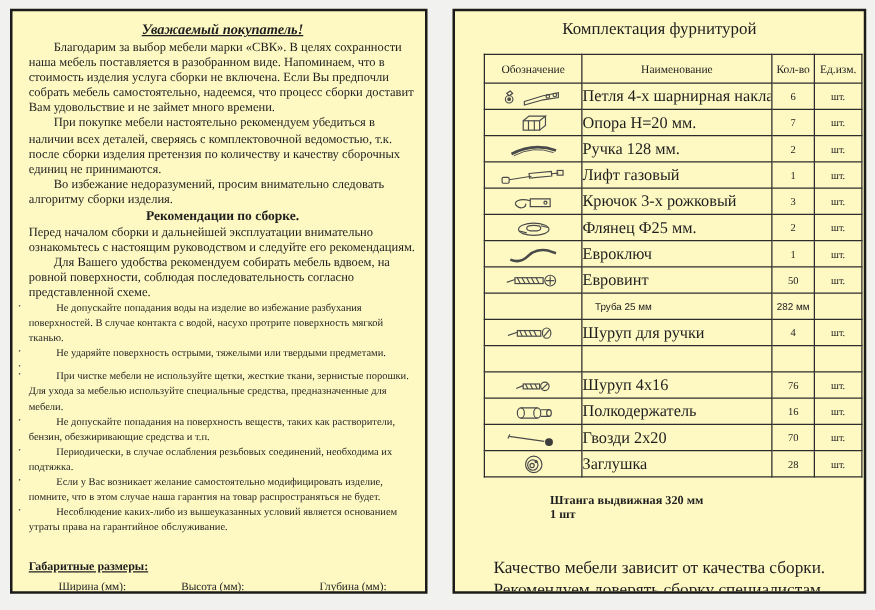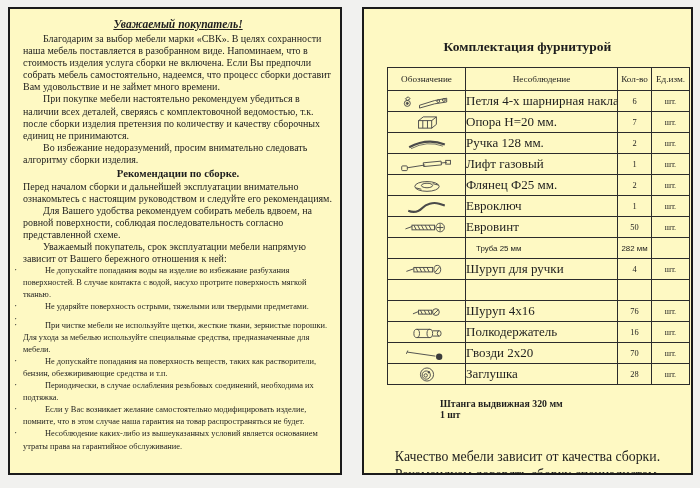"Комплектация фурнитурой" .rp-title { font-weight: bold -> normal; margin: 24px 0 12px -> 0 0 12px }
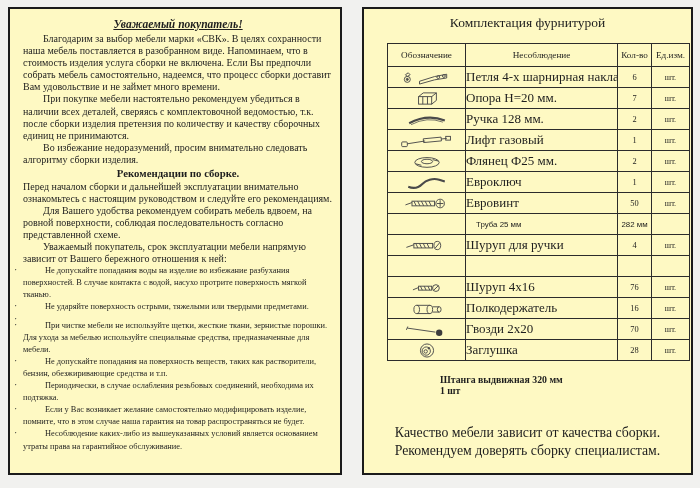"Несоблюдение" th.c-name { text: Несоблюдение -> Наименование }
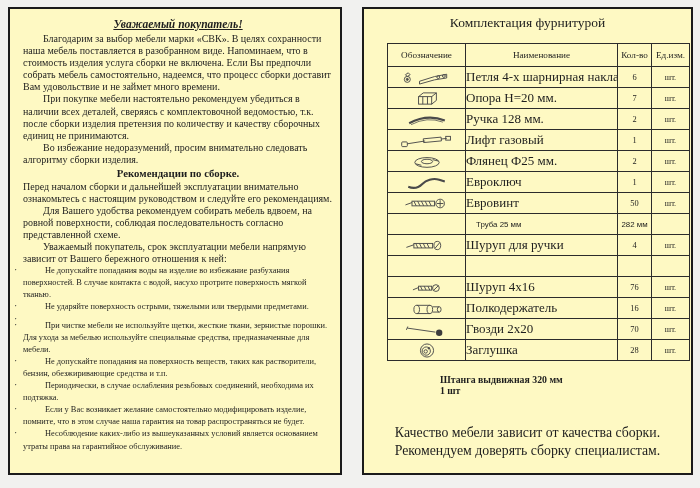"Крючок 3-х рожковый" tr { html: none -> <tr> <td> <svg> <g> <path></path> <circle></circle> <path></path> </g> </svg> </td> <td>Крючок 3-х рожковый</td> <td>3</td> <td>шт.</td> </tr> }
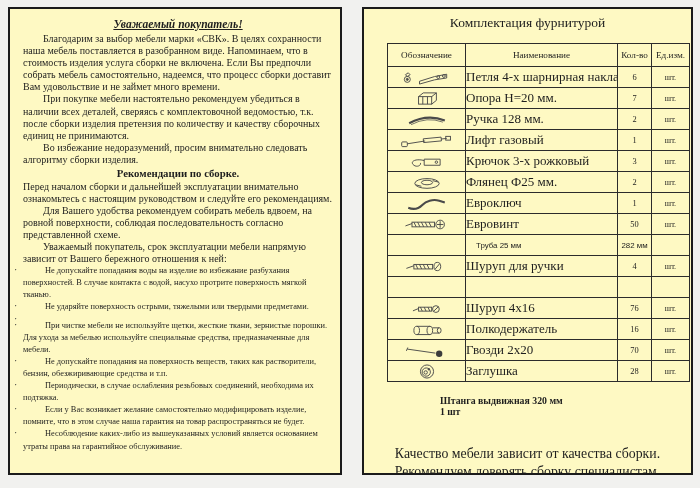"Уважаемый покупатель, срок эксплуатации" p.doc-p { html: <p>Уважаемый покупатель, срок эксплуатации мебели напрямую зависит от Вашего бережного отношения к ней:</p> -> none }
